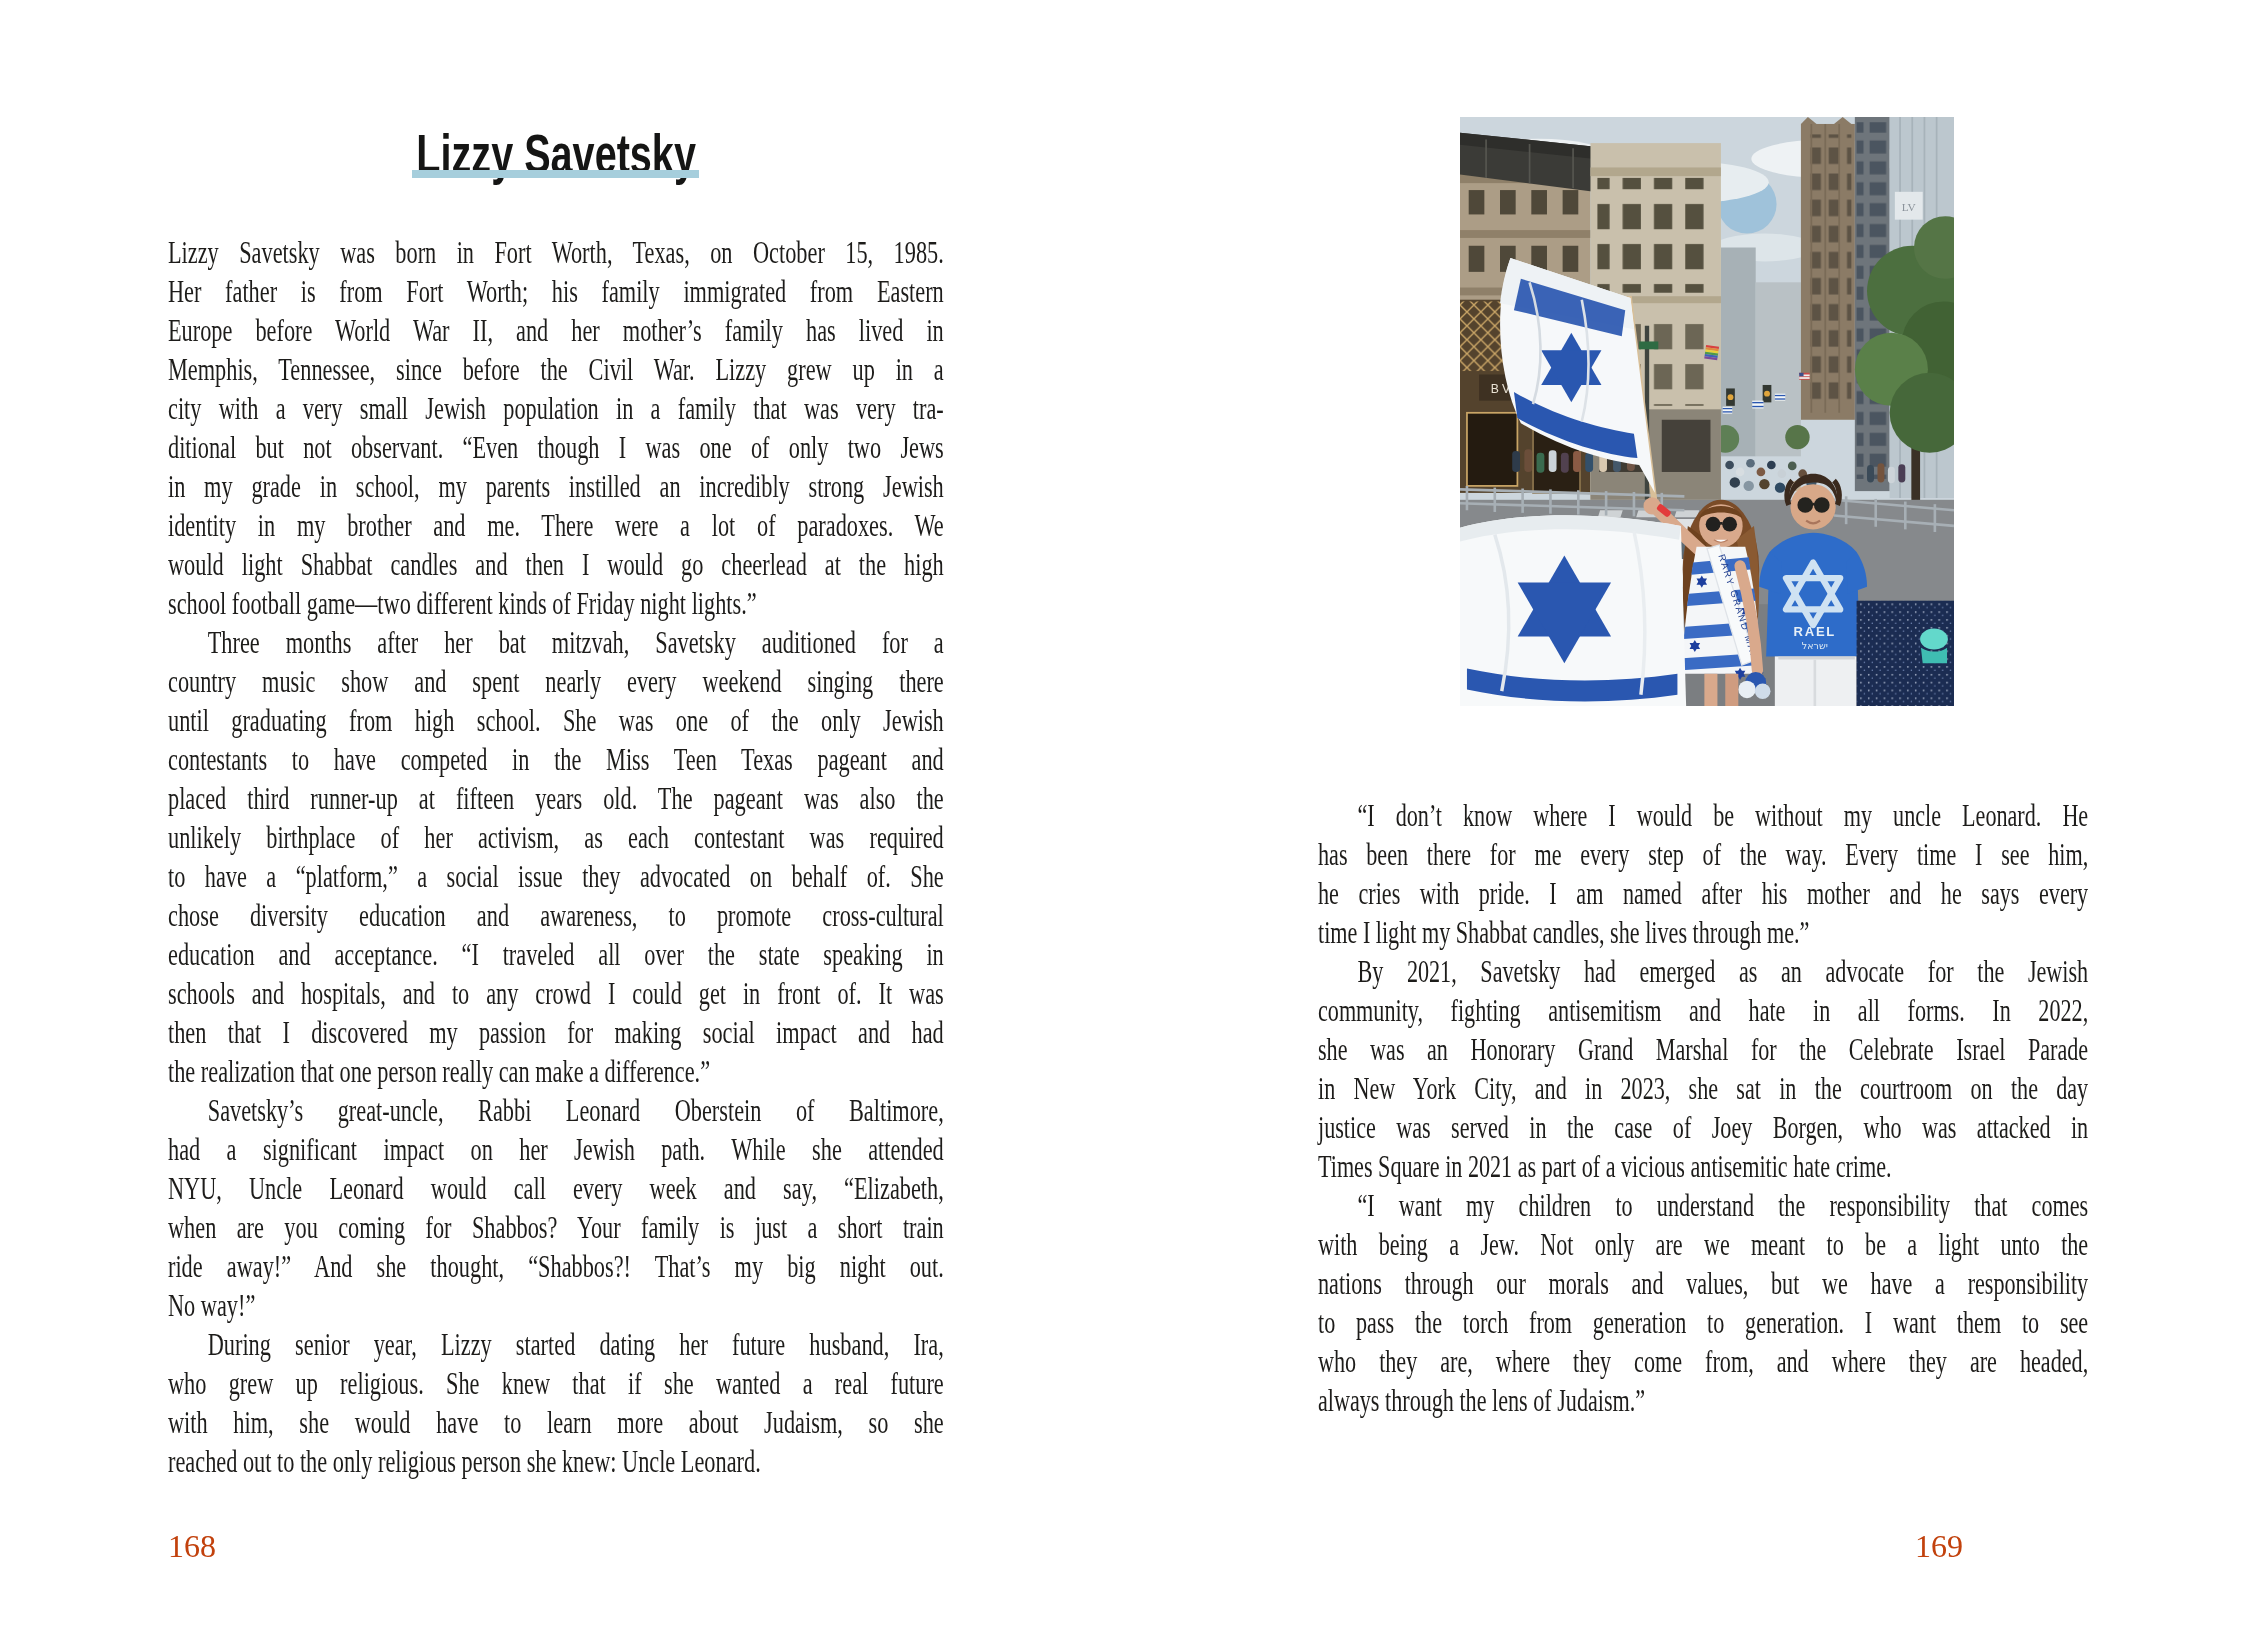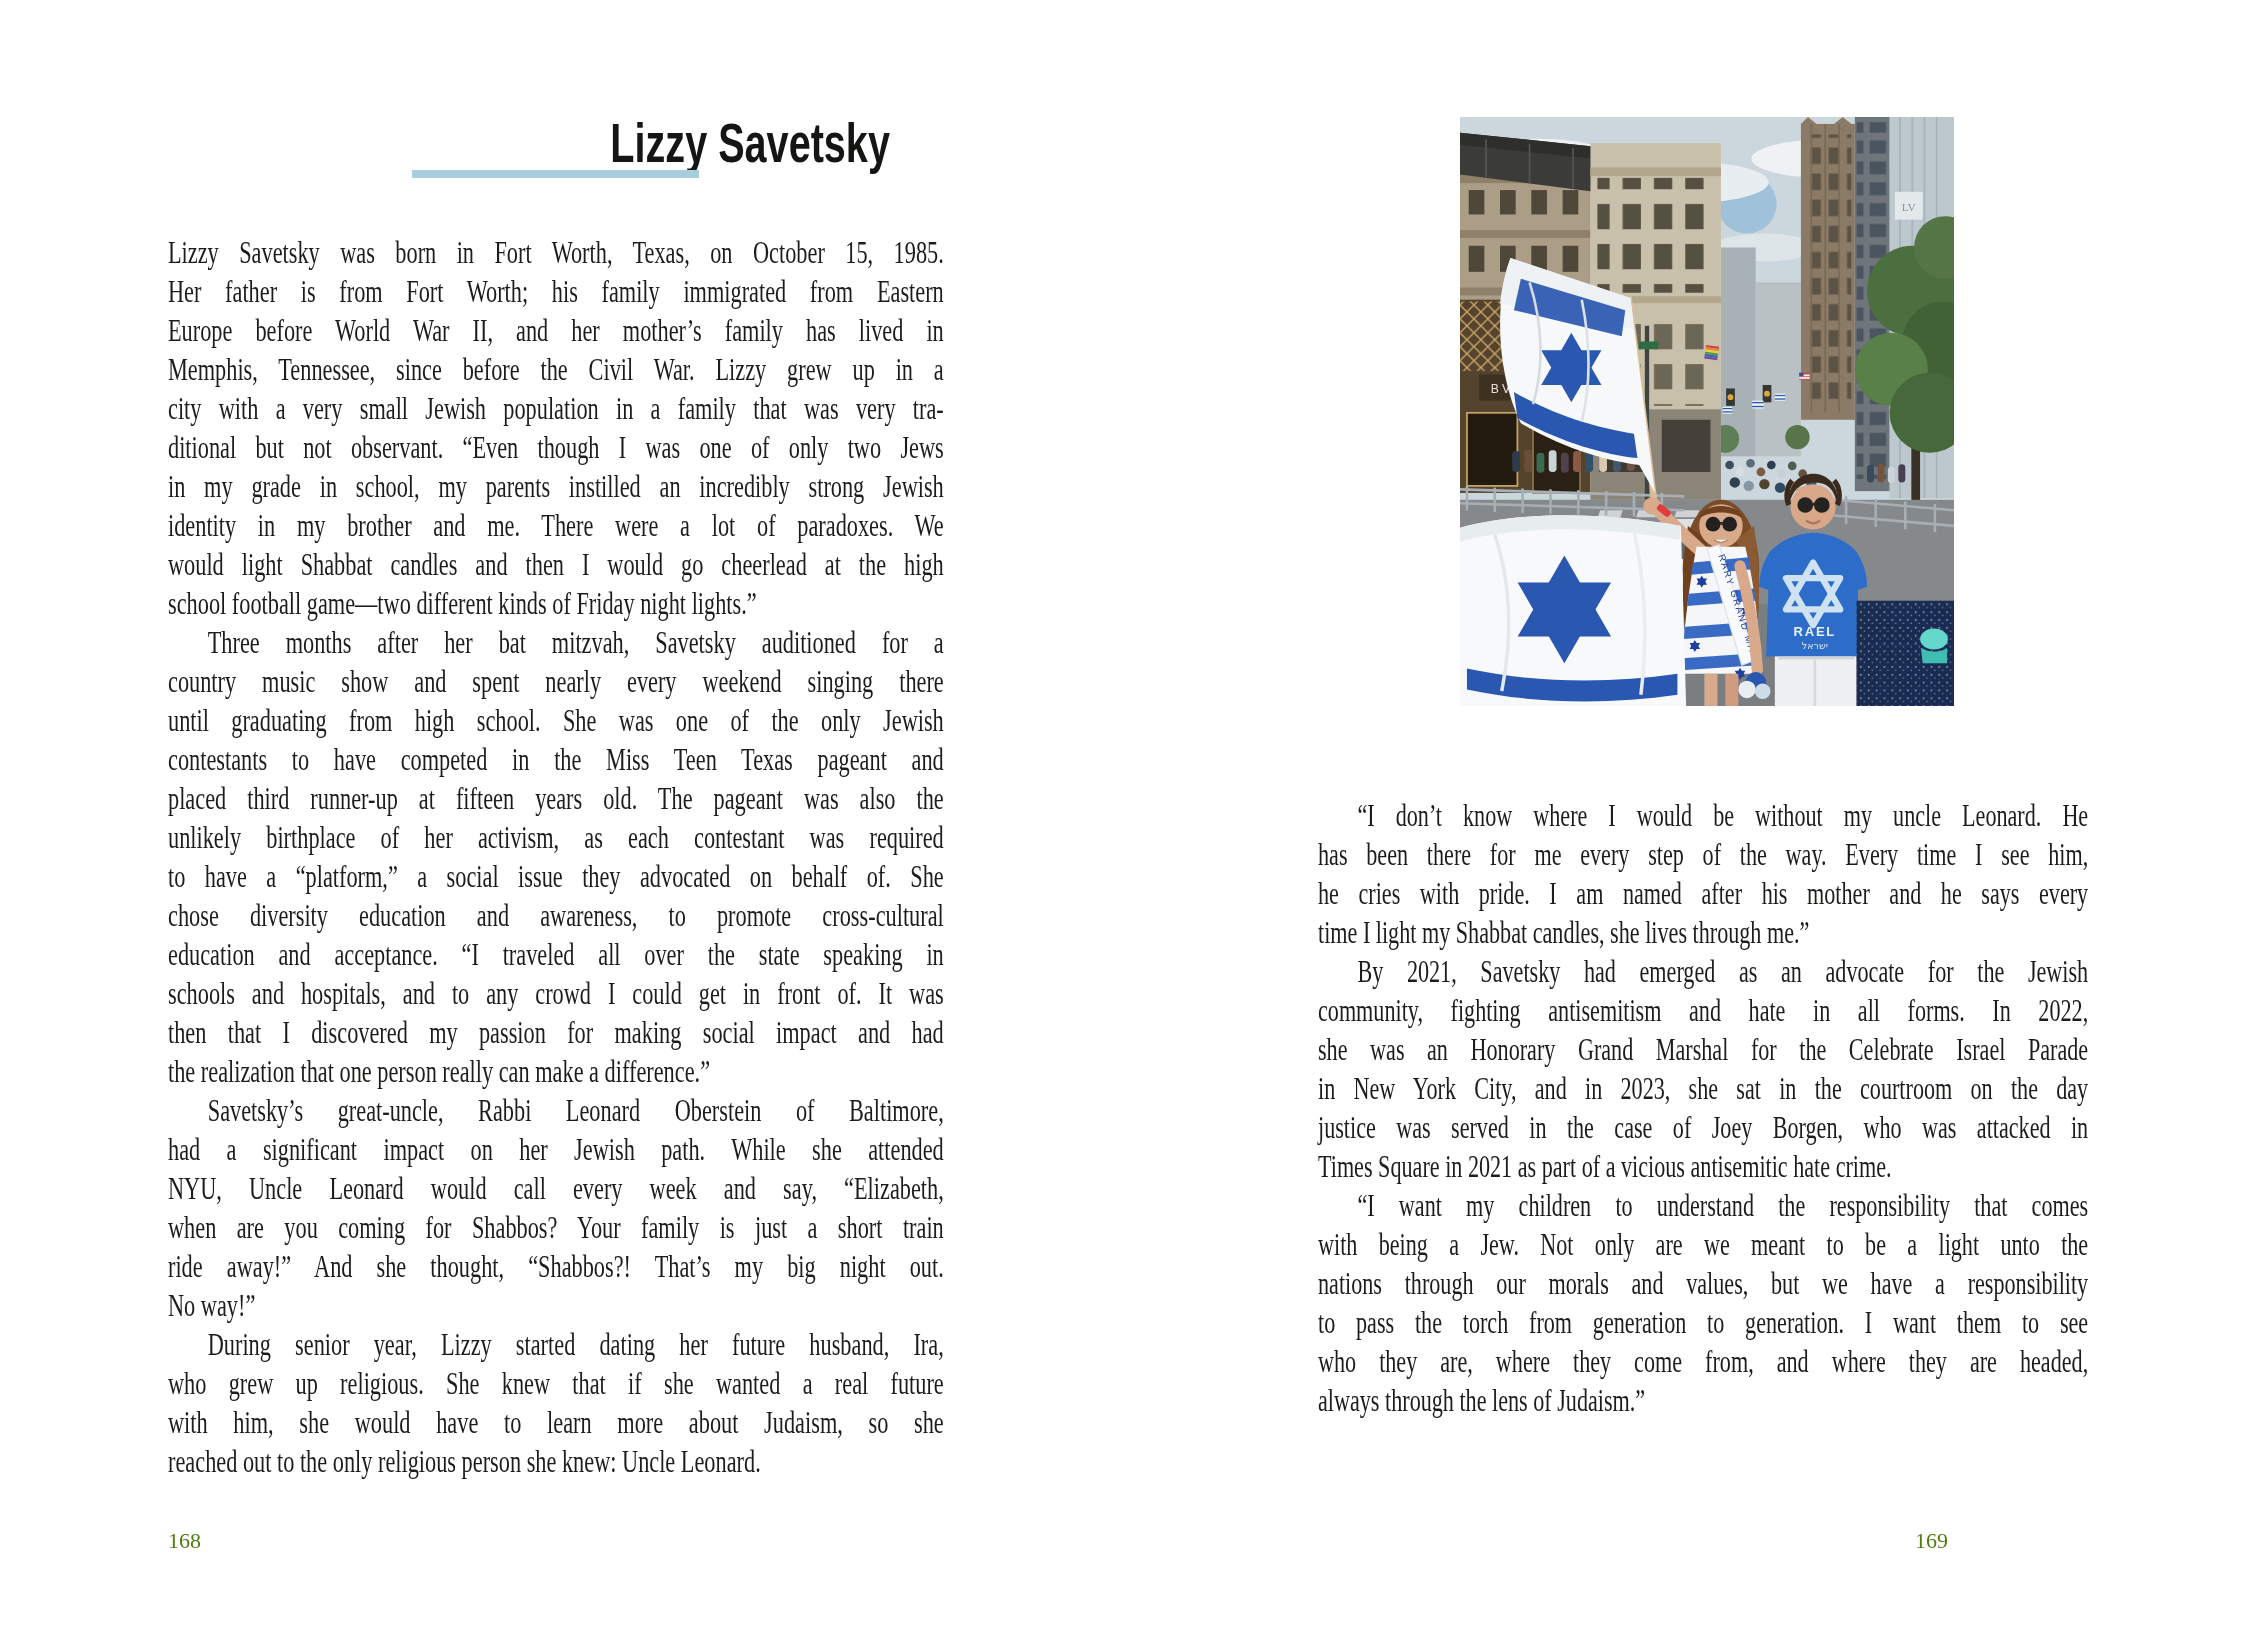"Lizzy Savetsky" .title-wrap { justify-content: flex-end -> center; top: 111px -> 122px }
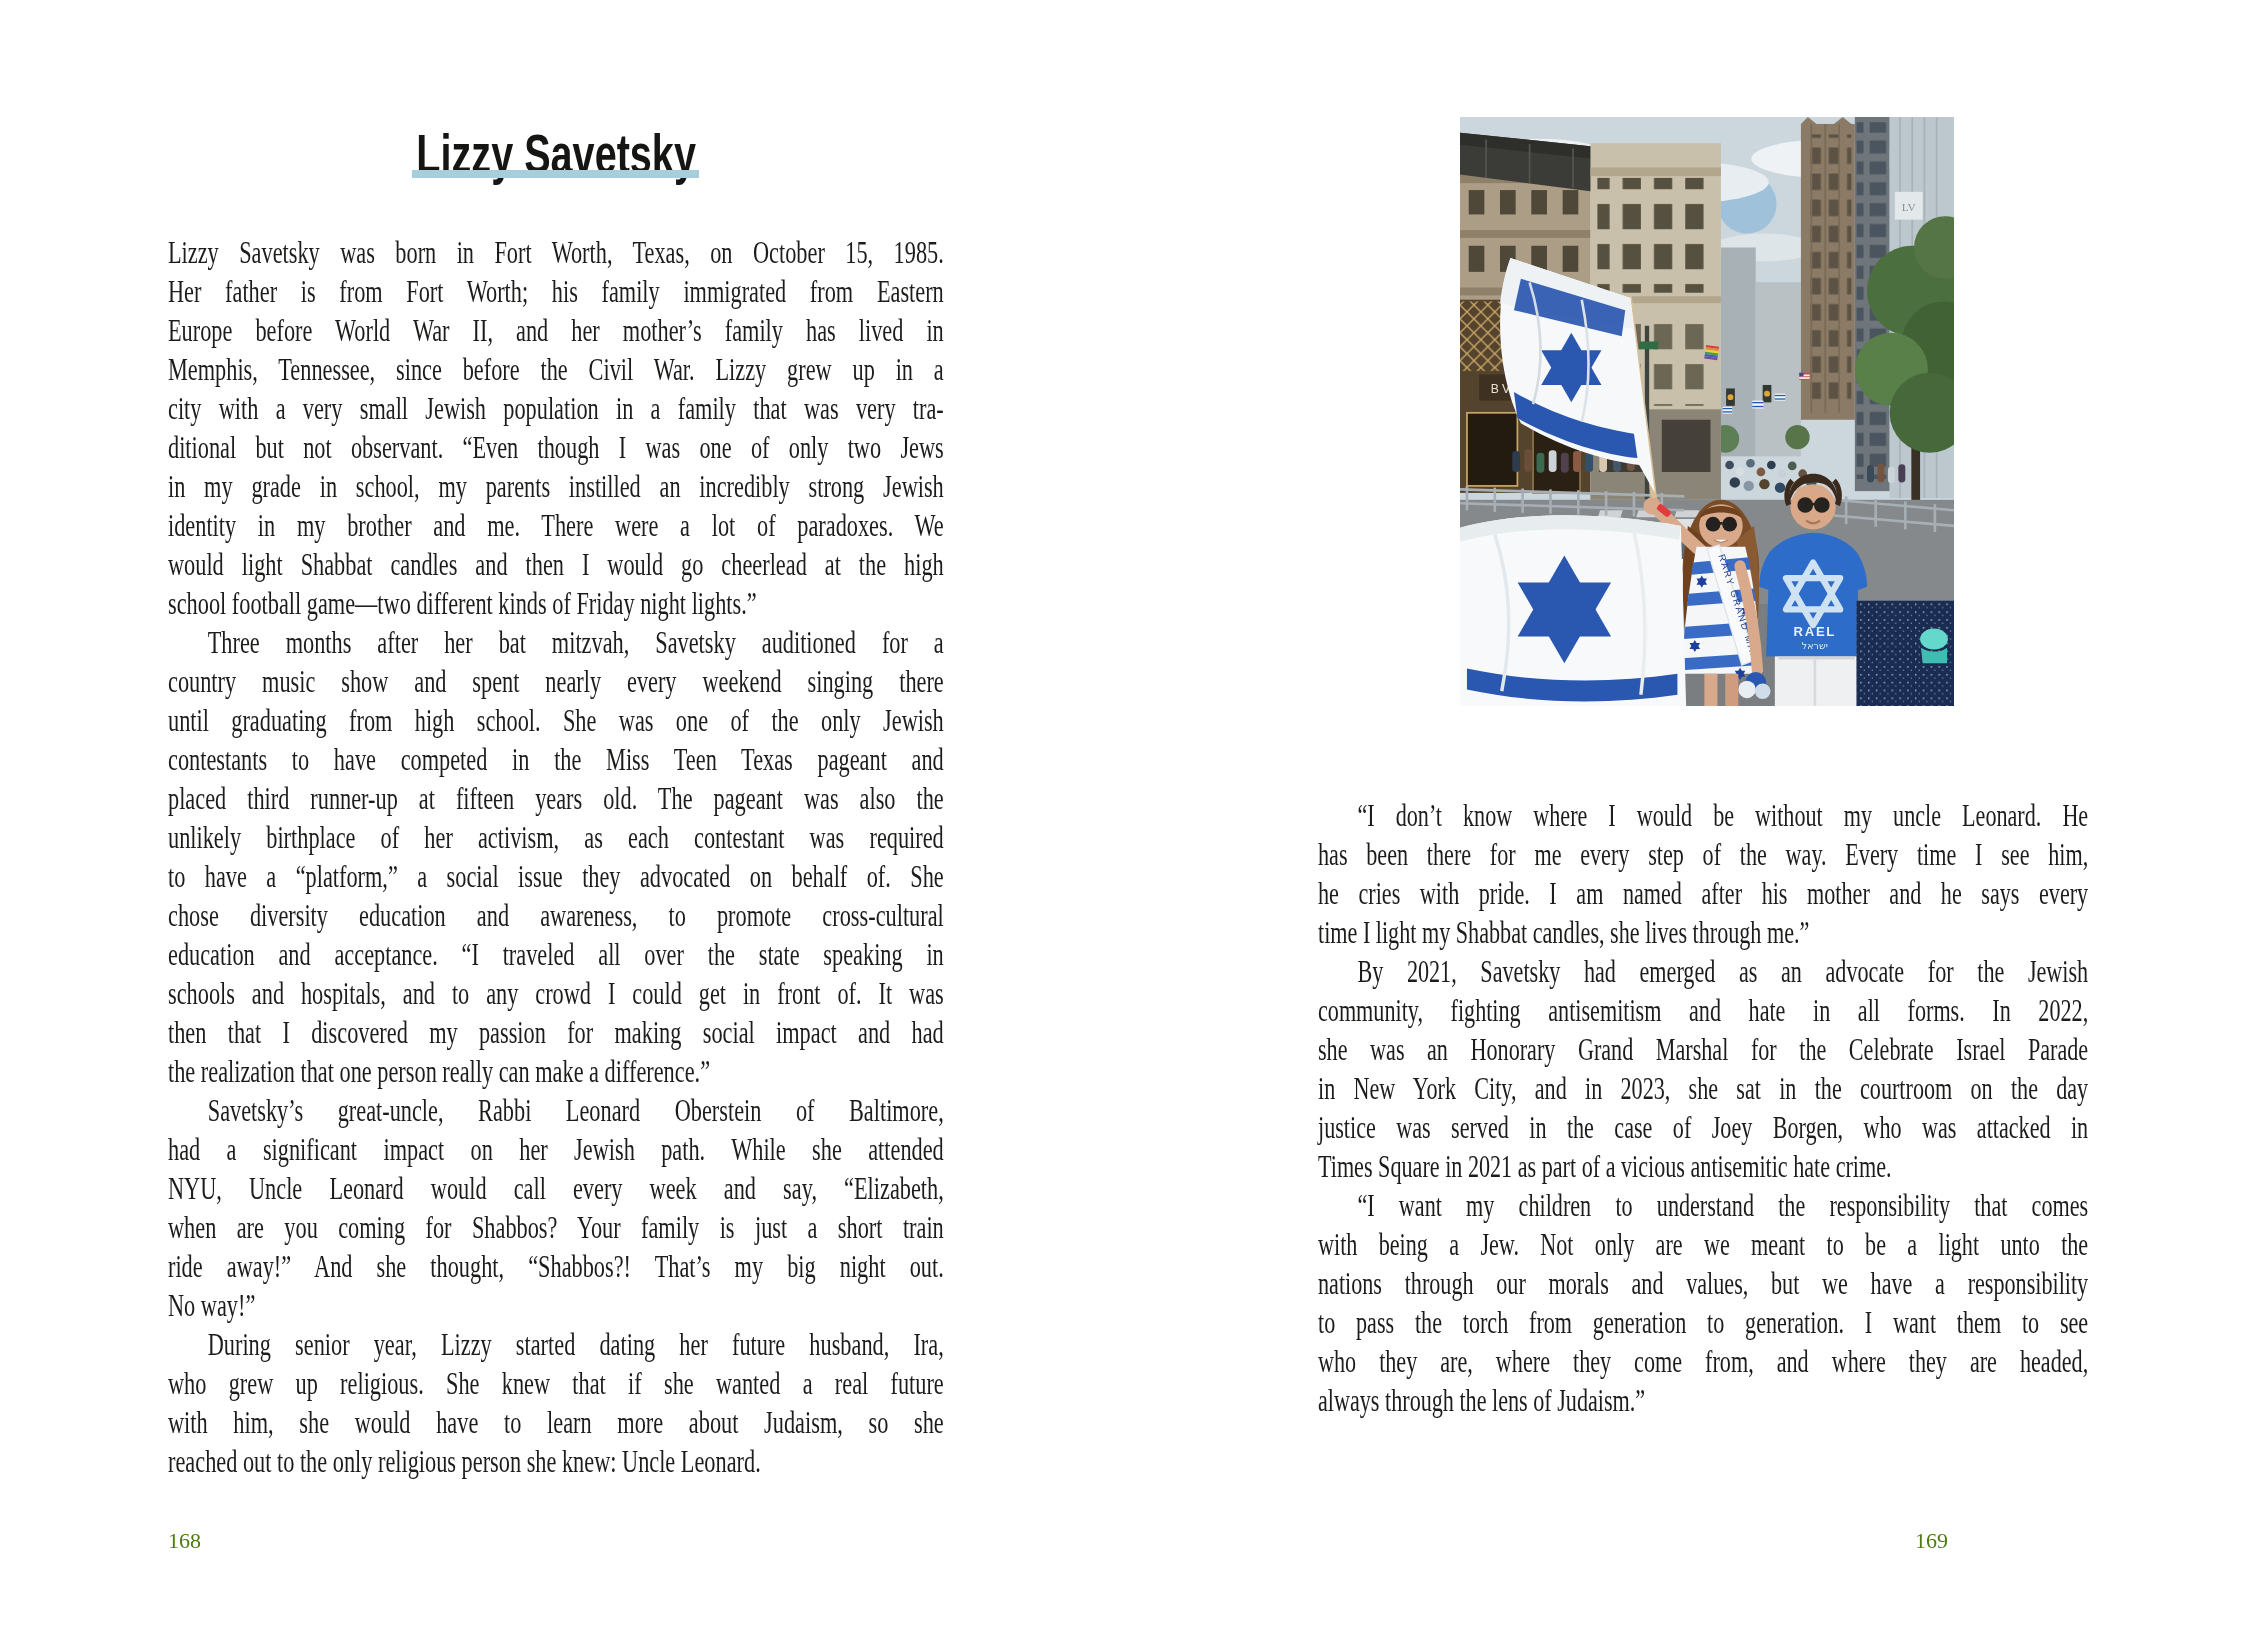"168" .folio { color: #4d7c0f -> #c2410c; font-size: 22px -> 32px }
